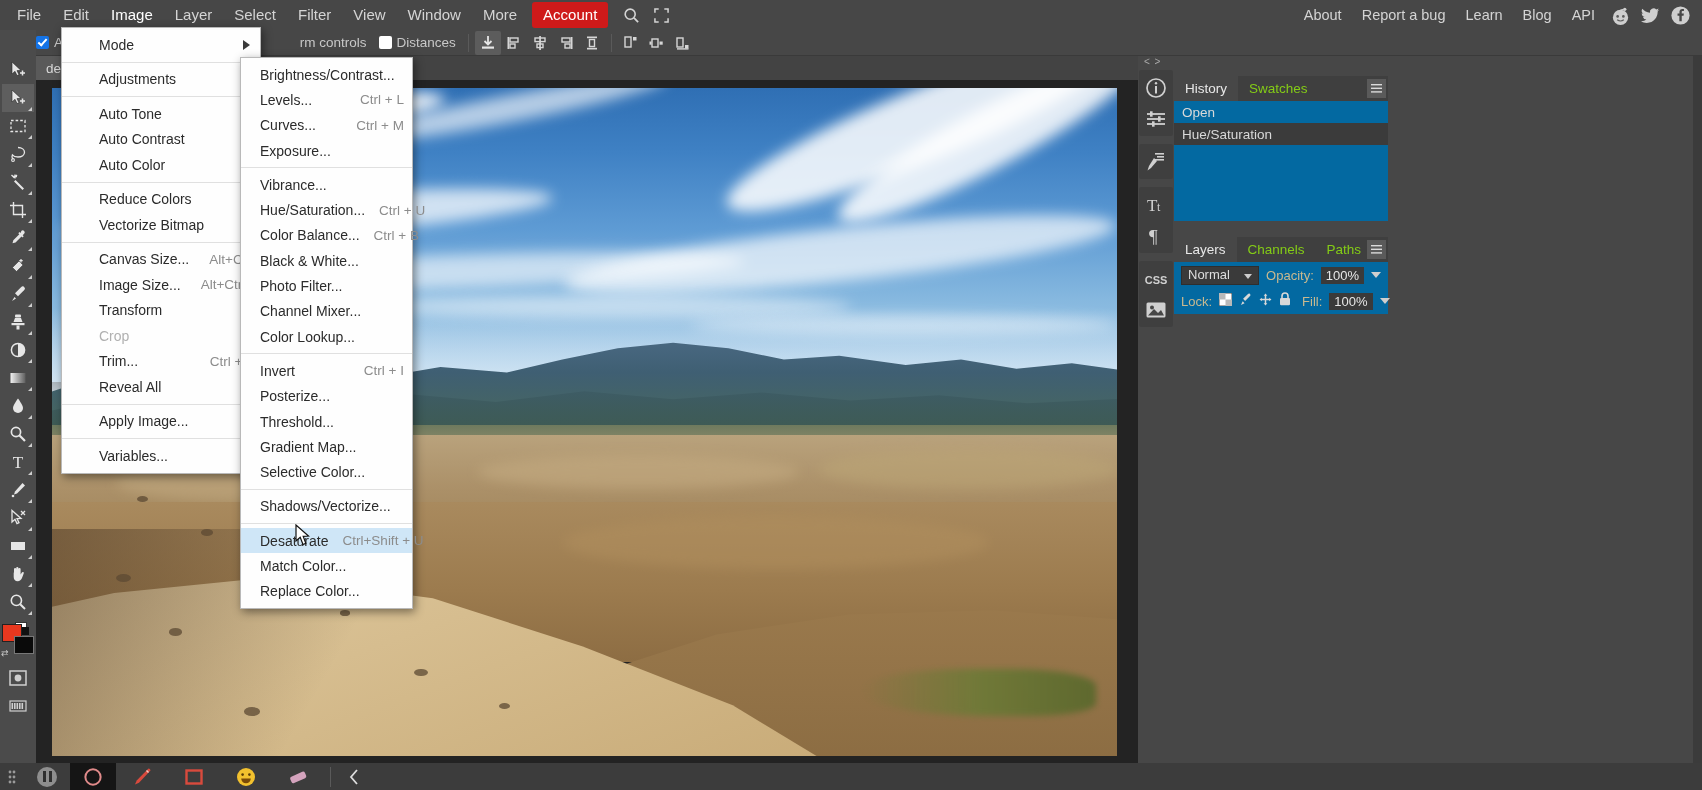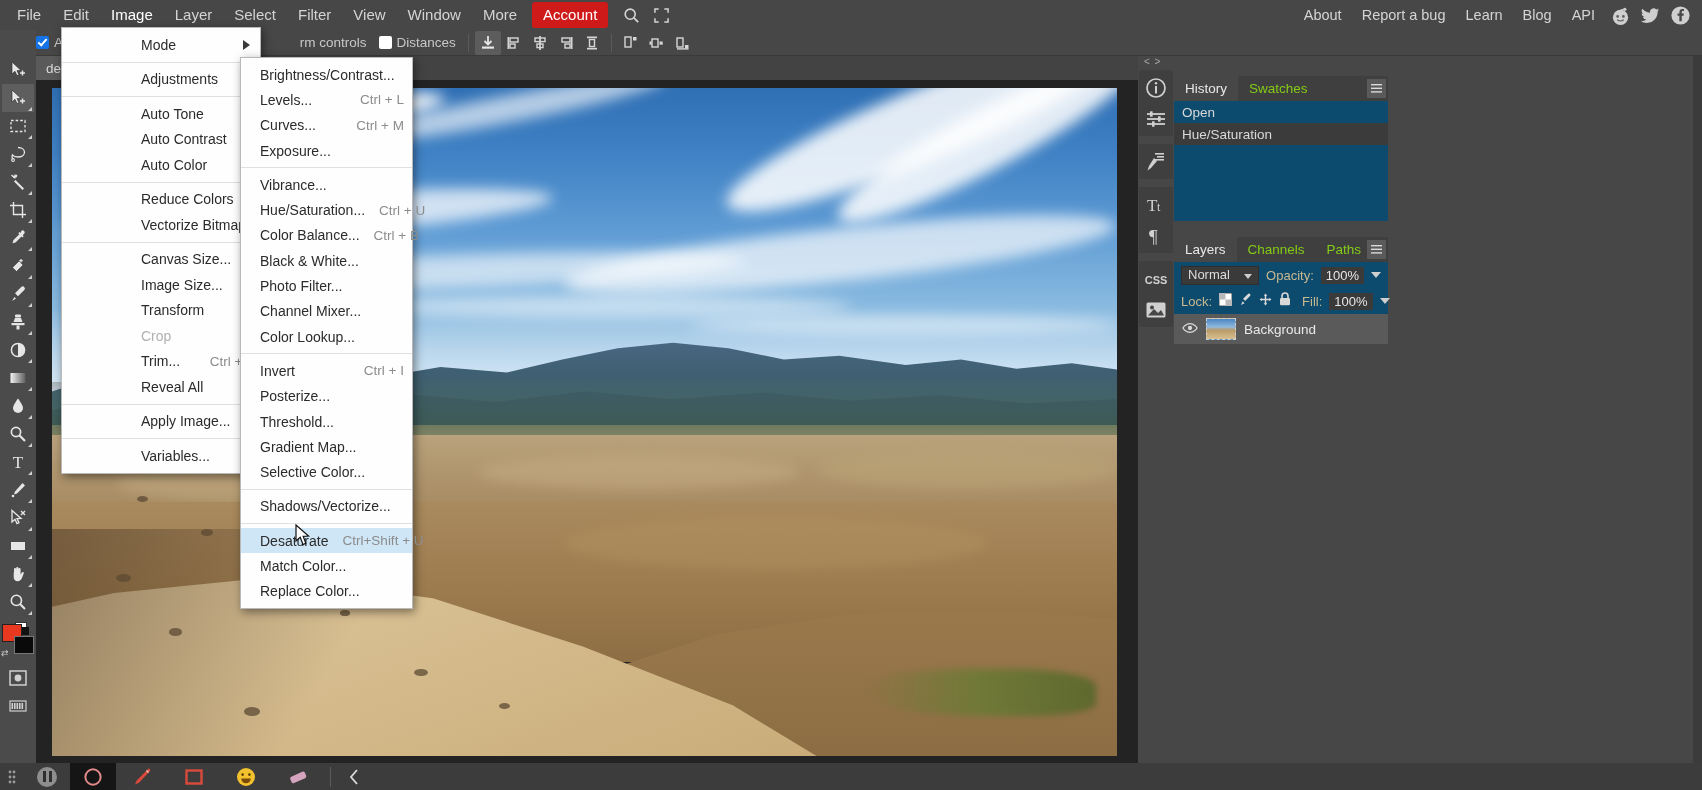"Mode" .dd-item { margin-left: 42px -> none }
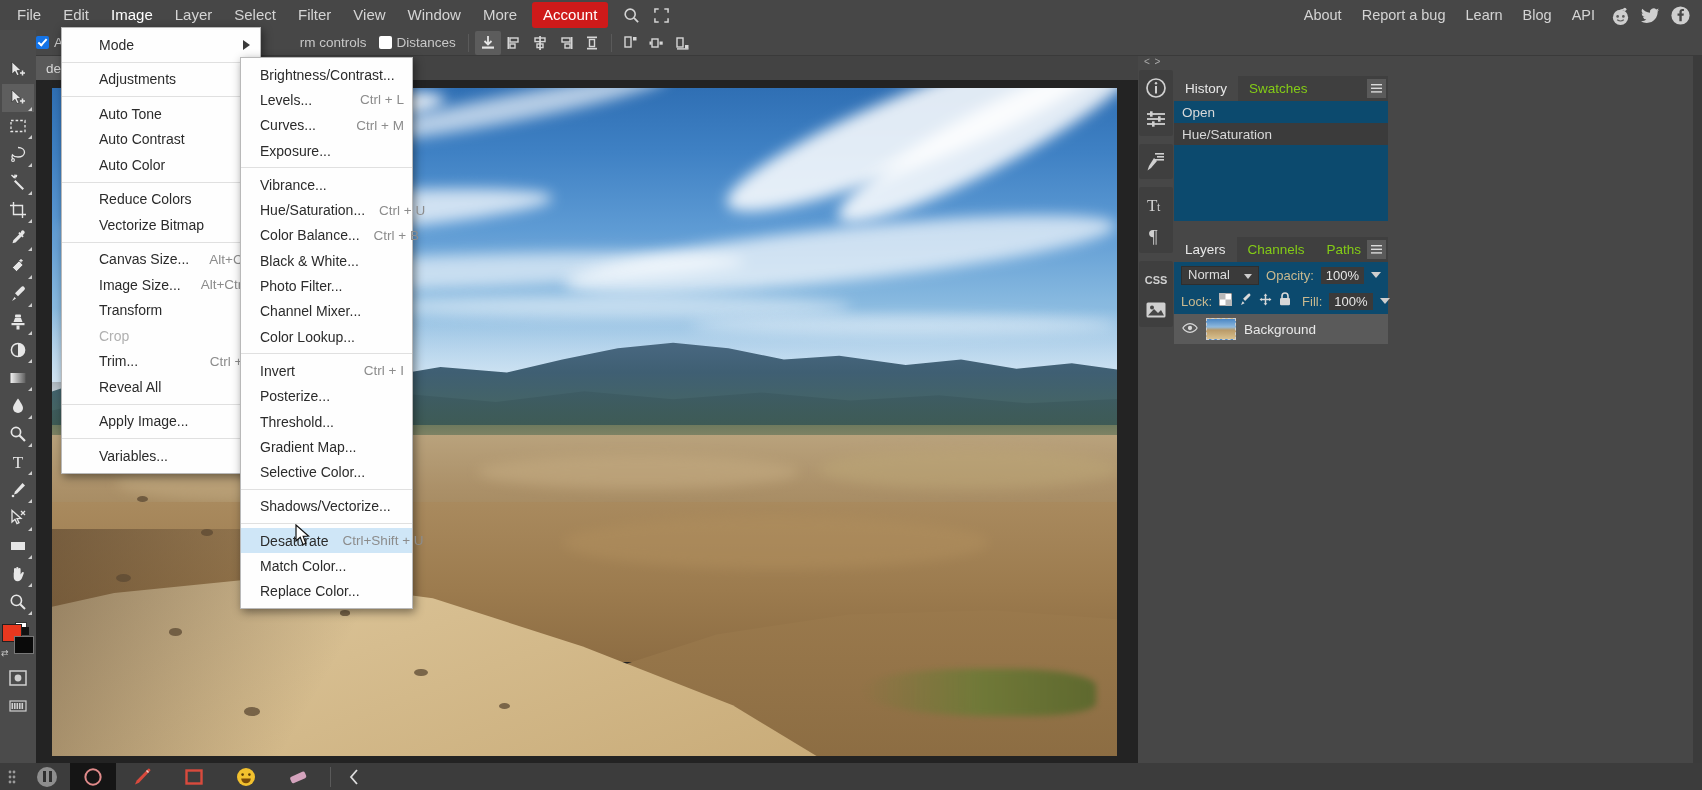"Open" .panel-body { background: #0c4a6e -> #0369a1 }
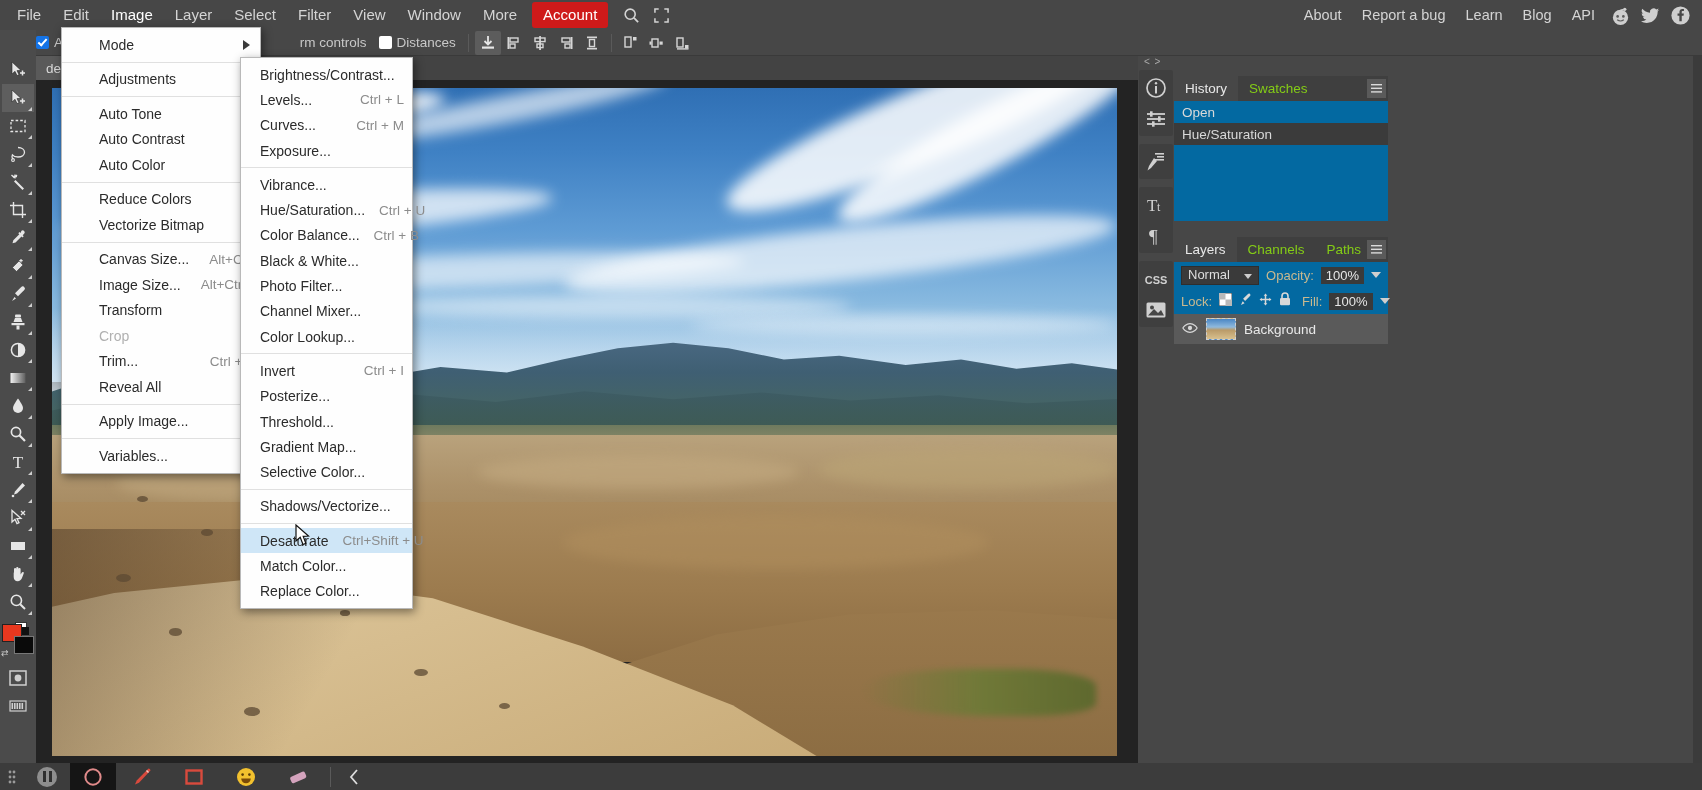"Background" div.layer-item { html: <div> <span> <svg> <path></path> <circle></circle> </svg> </span> <span></span> <span>Background</span> </div> -> none }
